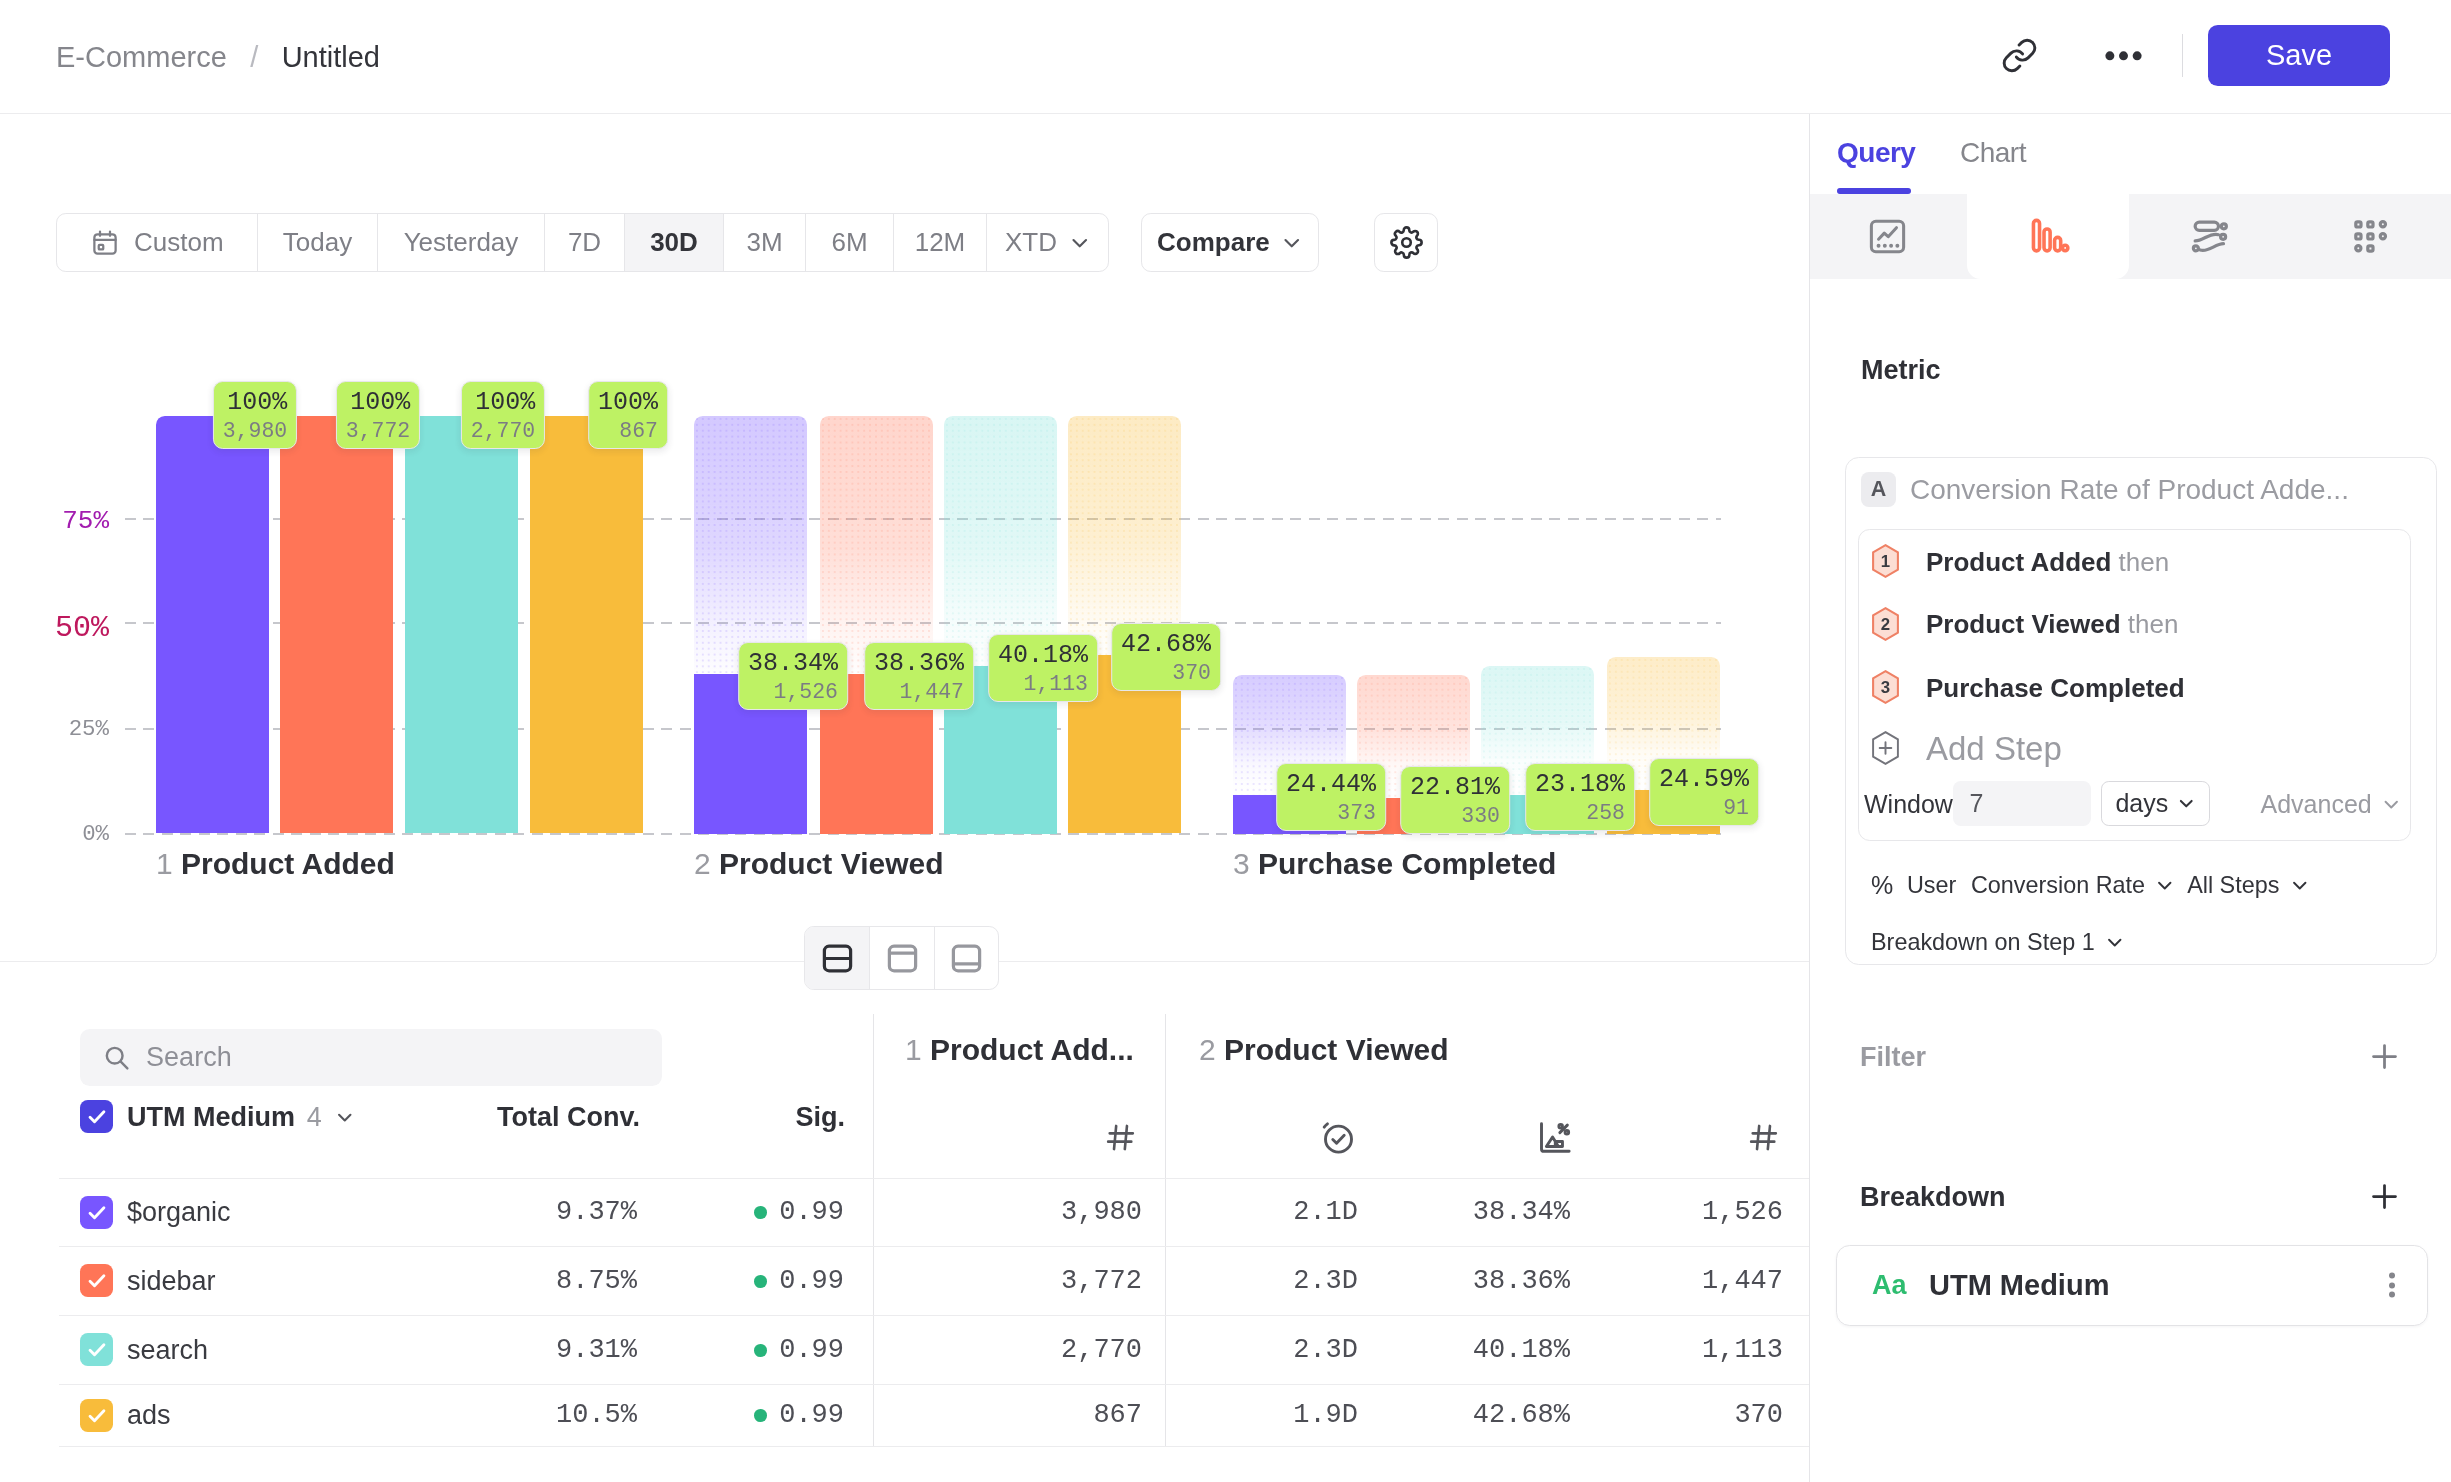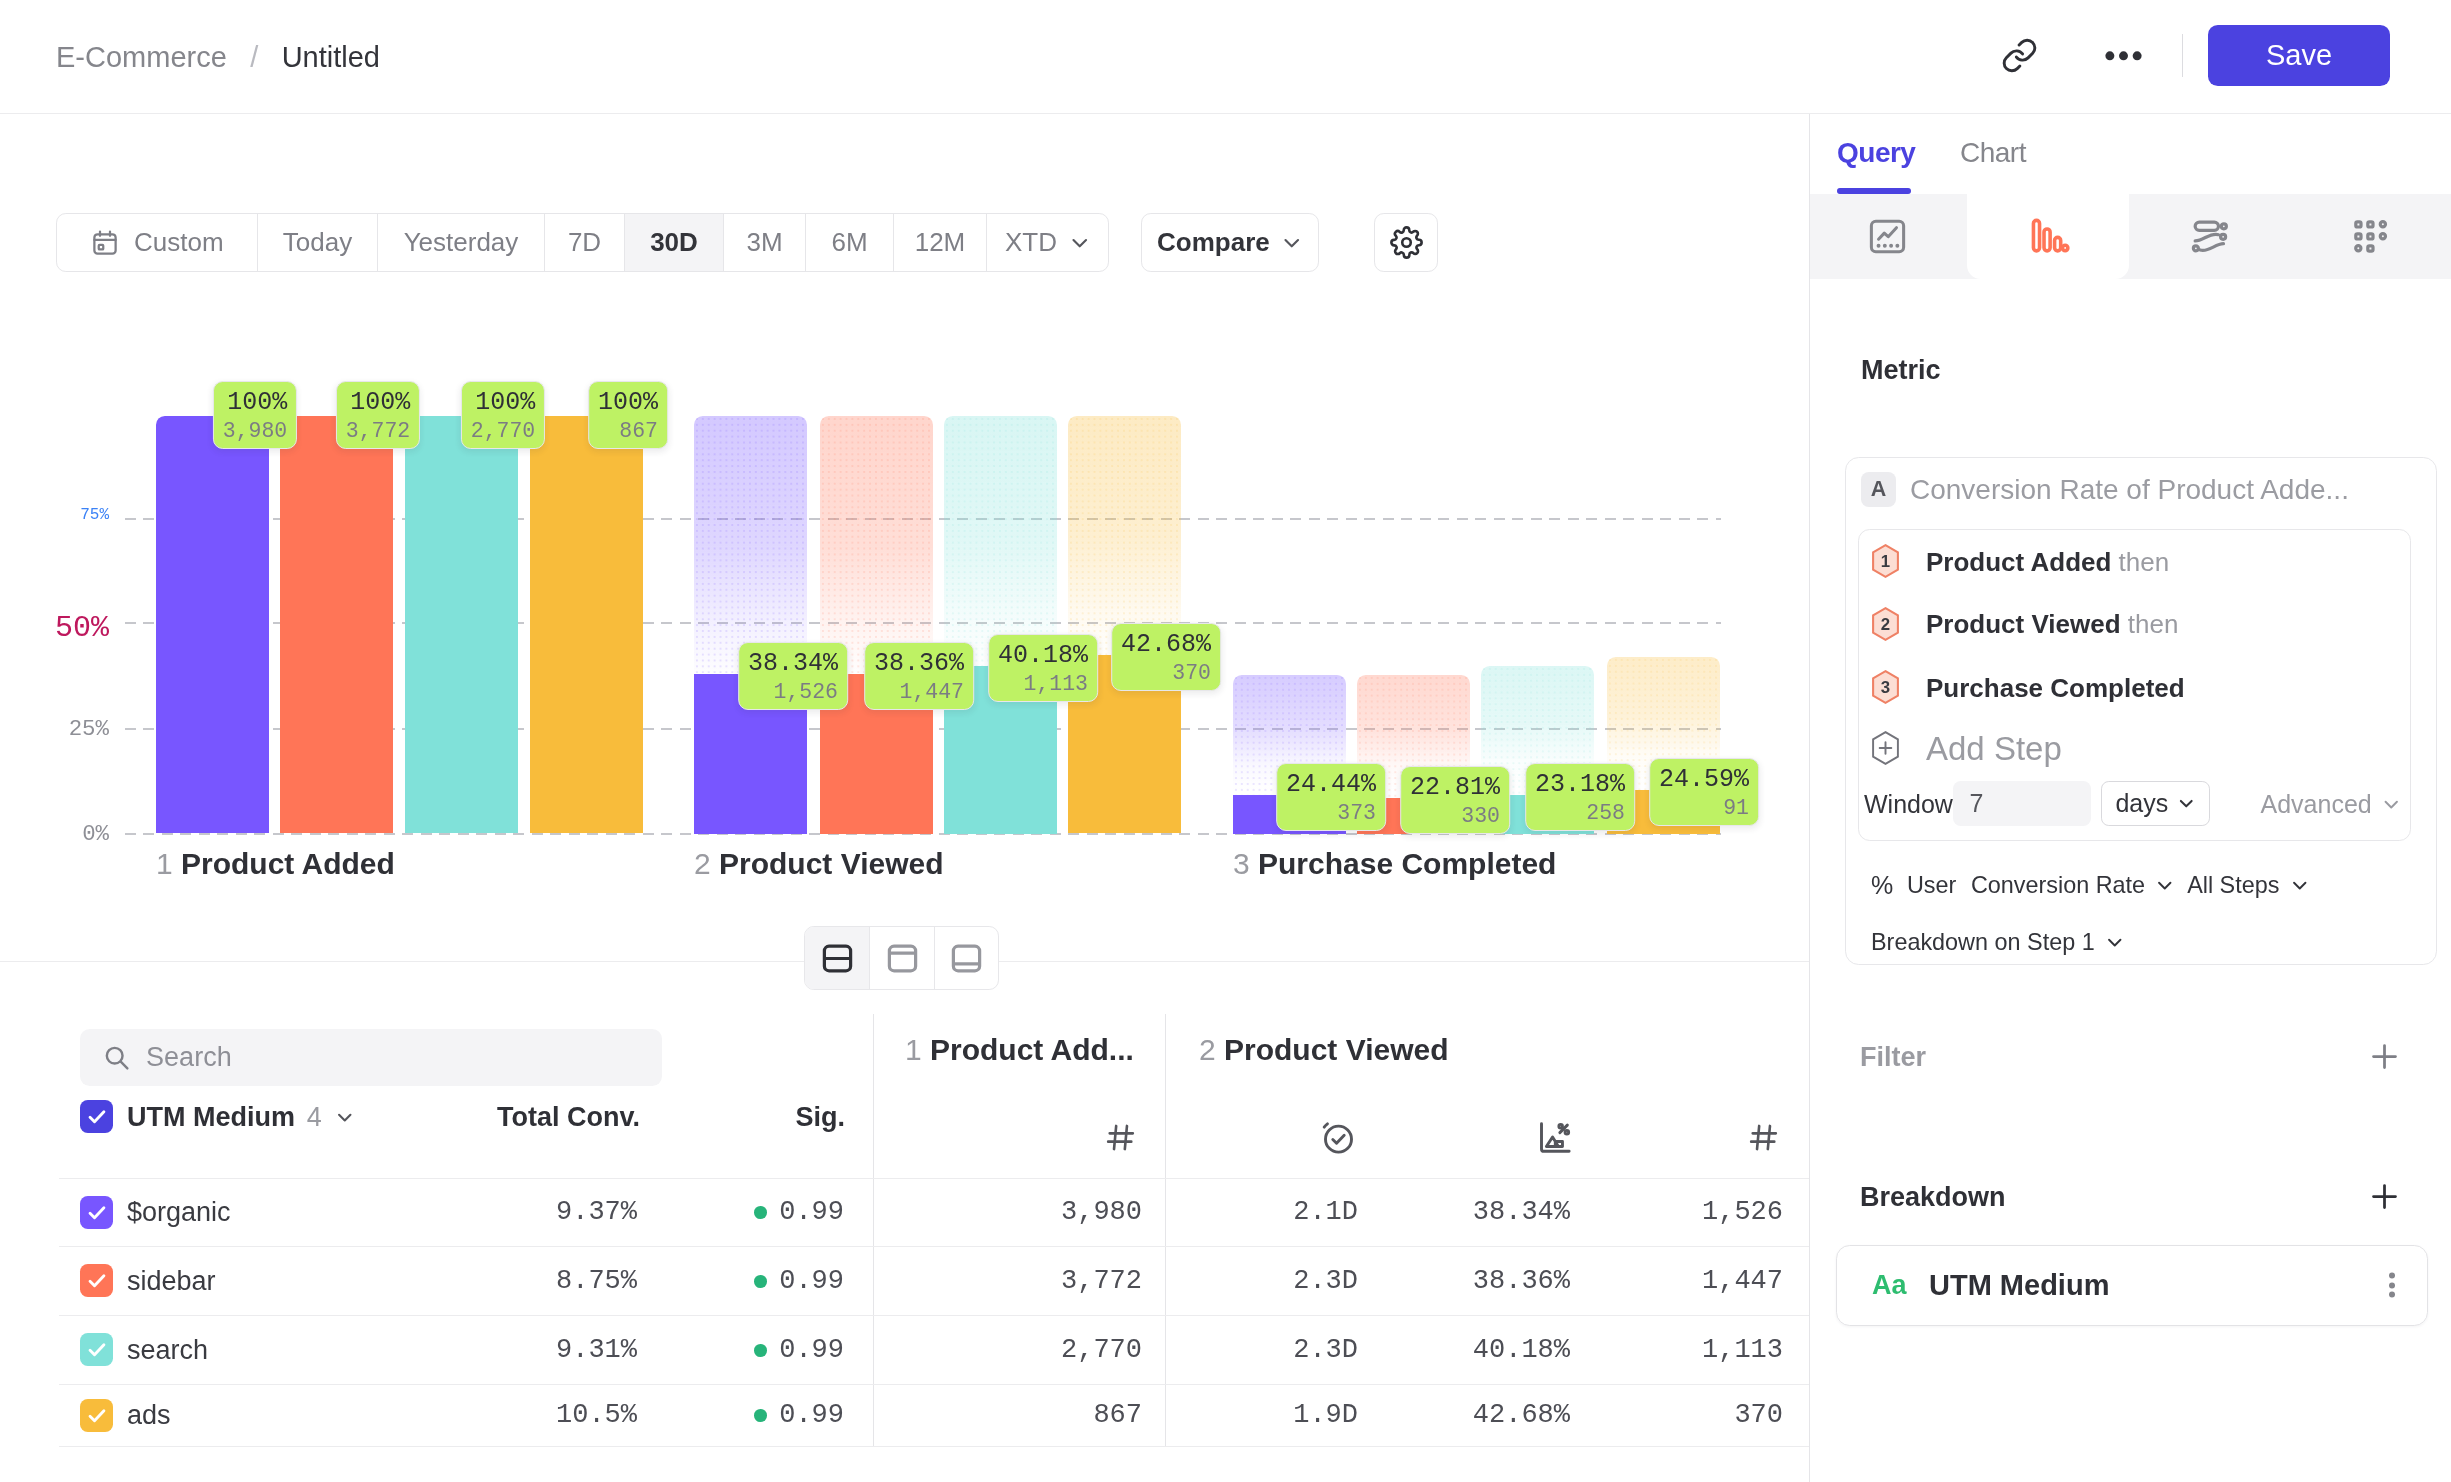"75%" div.abs { color: #3b82f6 -> #a21caf; font-size: 16px -> 26px }
